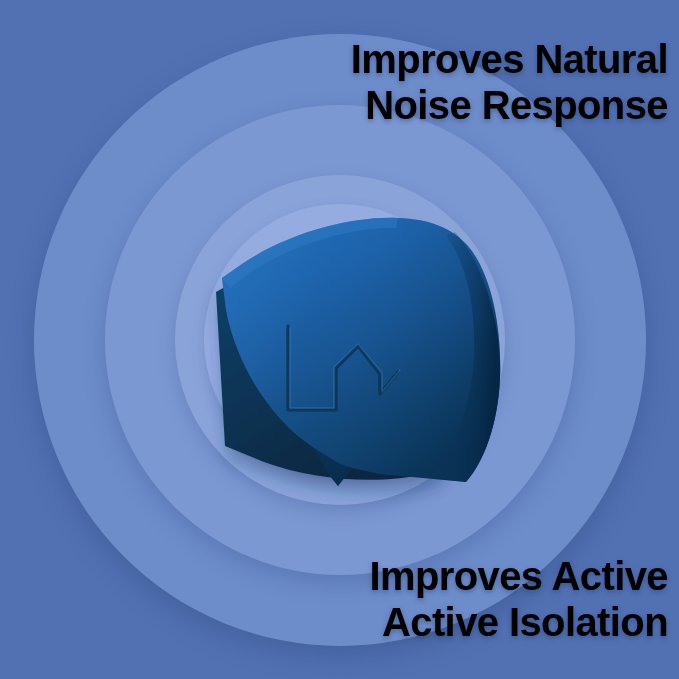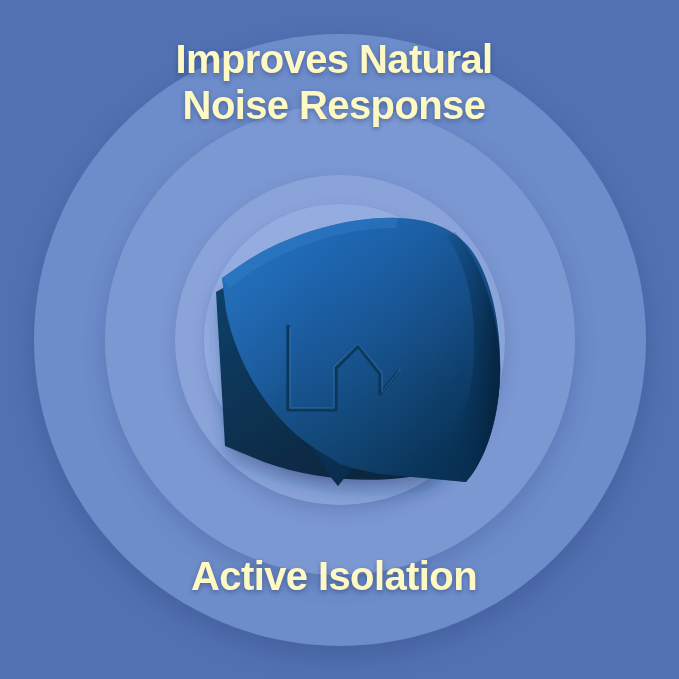"Improves Natural" .headline { color: #fef9c3 -> #000000; text-align: center -> right }
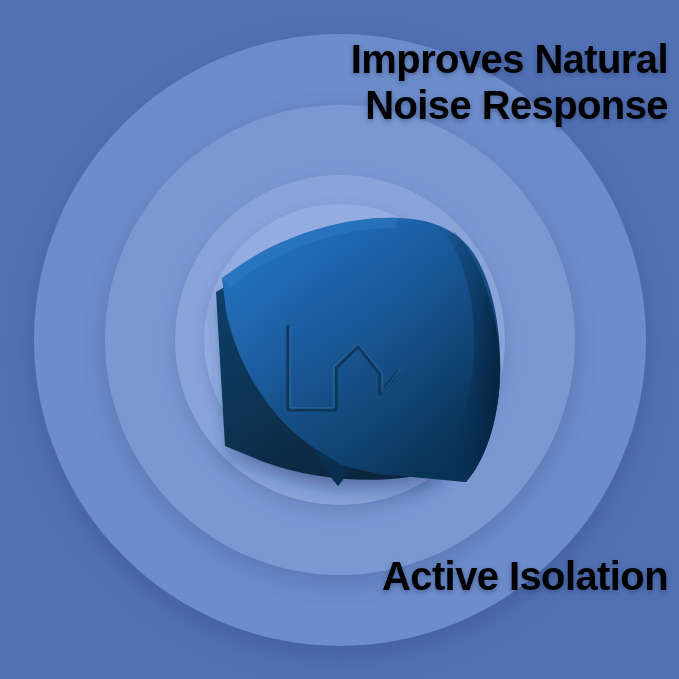"Improves Active" span.headline-line { html: none -> <span>Improves Active</span> }
